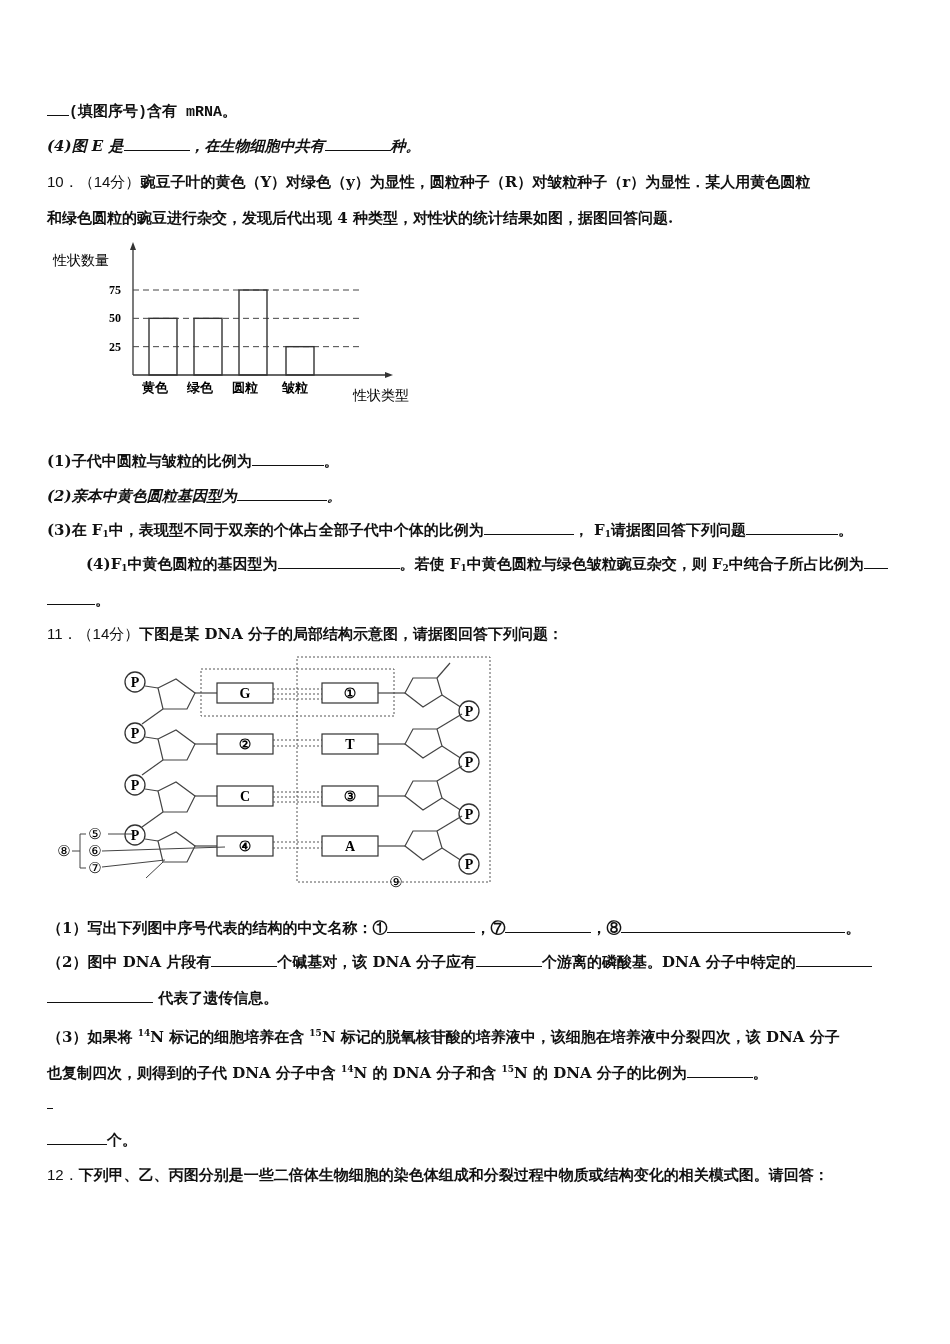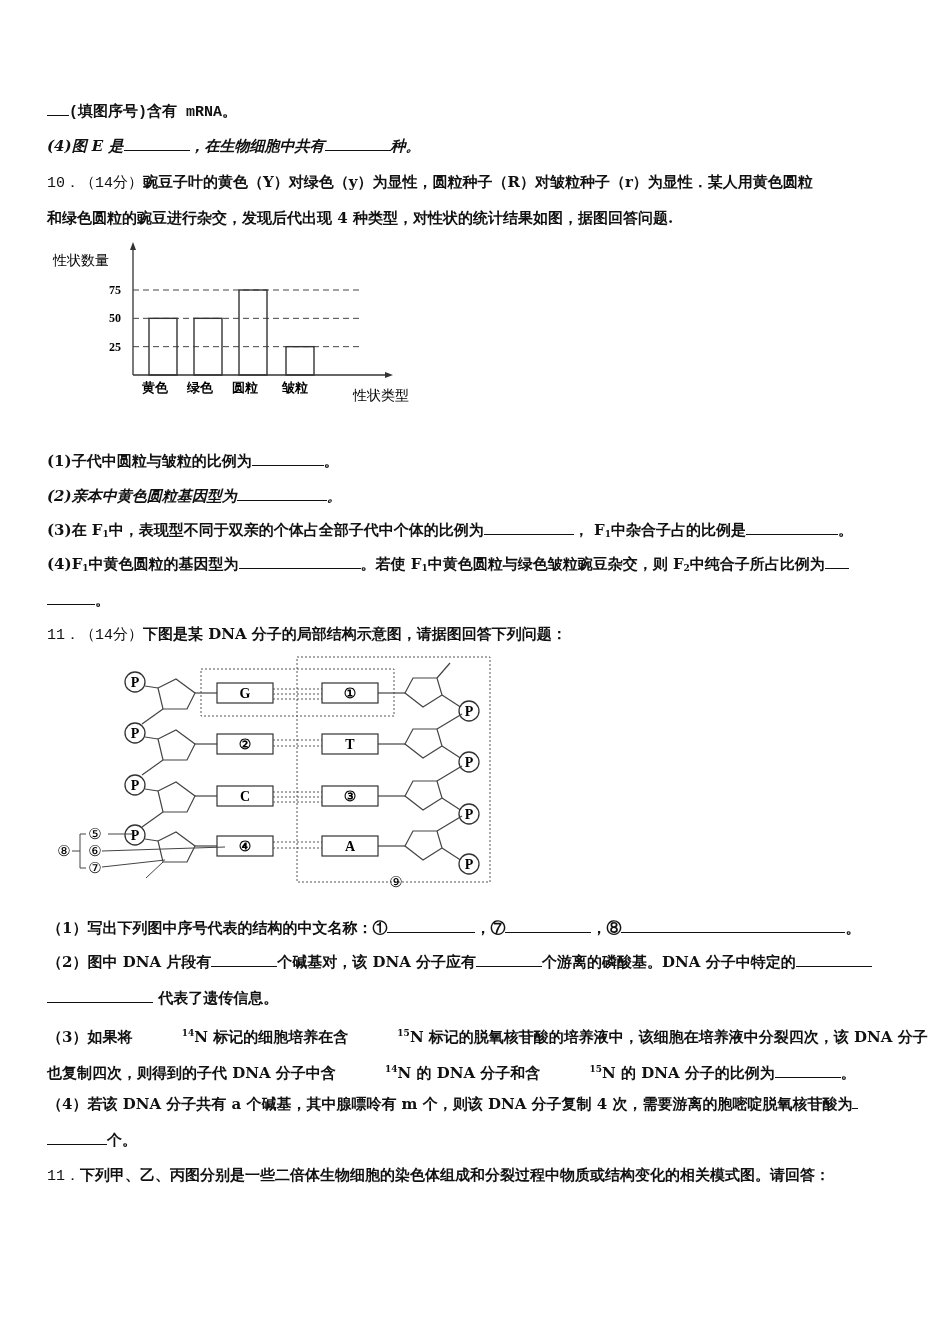"10．（14分）" .num { font-family: Liberation Mono, monospace -> Liberation Sans, sans-serif }
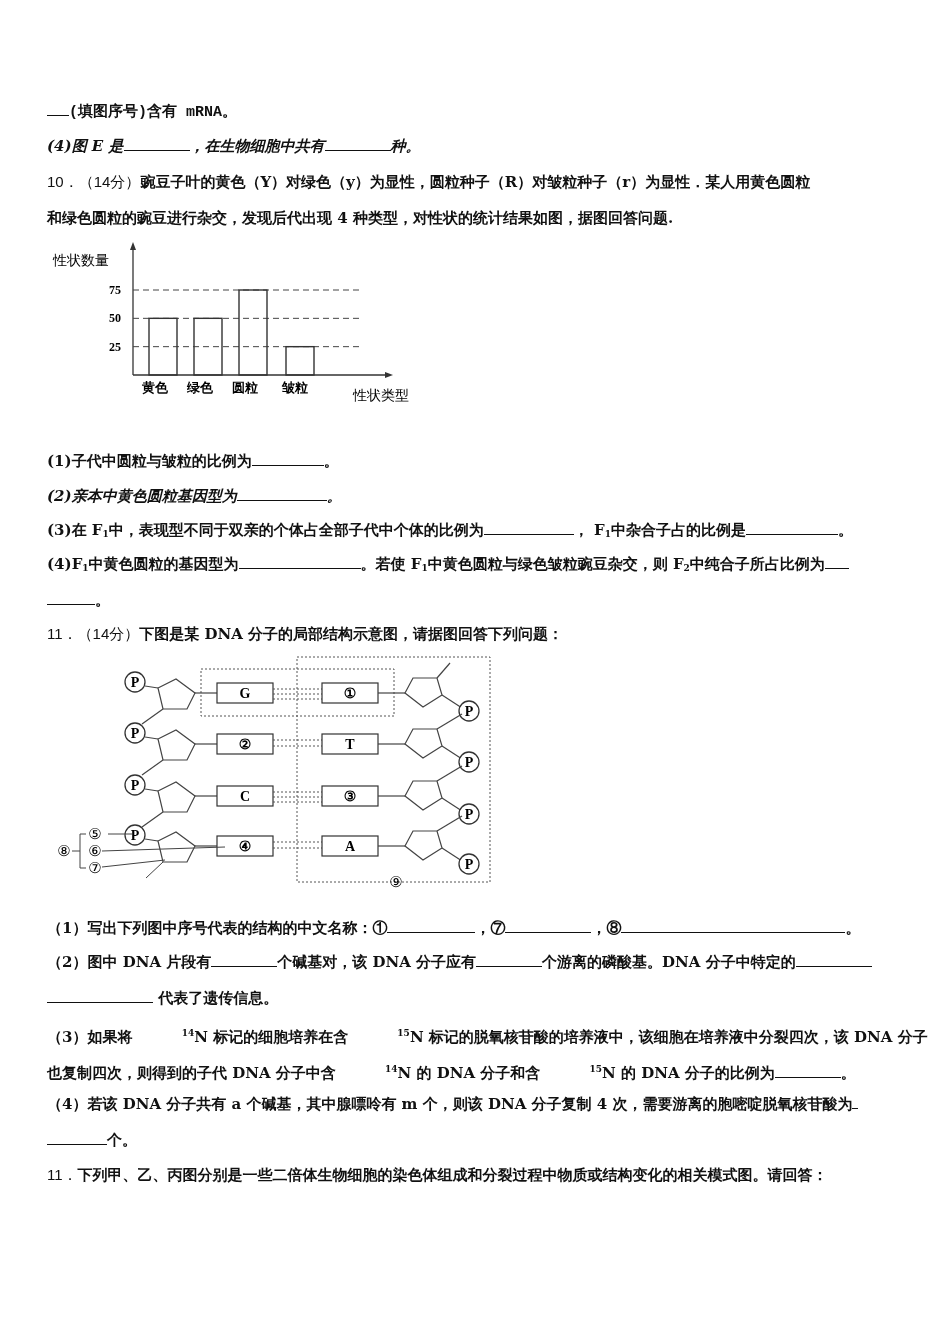"中杂合子占的比例是" span { text: 中杂合子占的比例是 -> 请据图回答下列问题 }
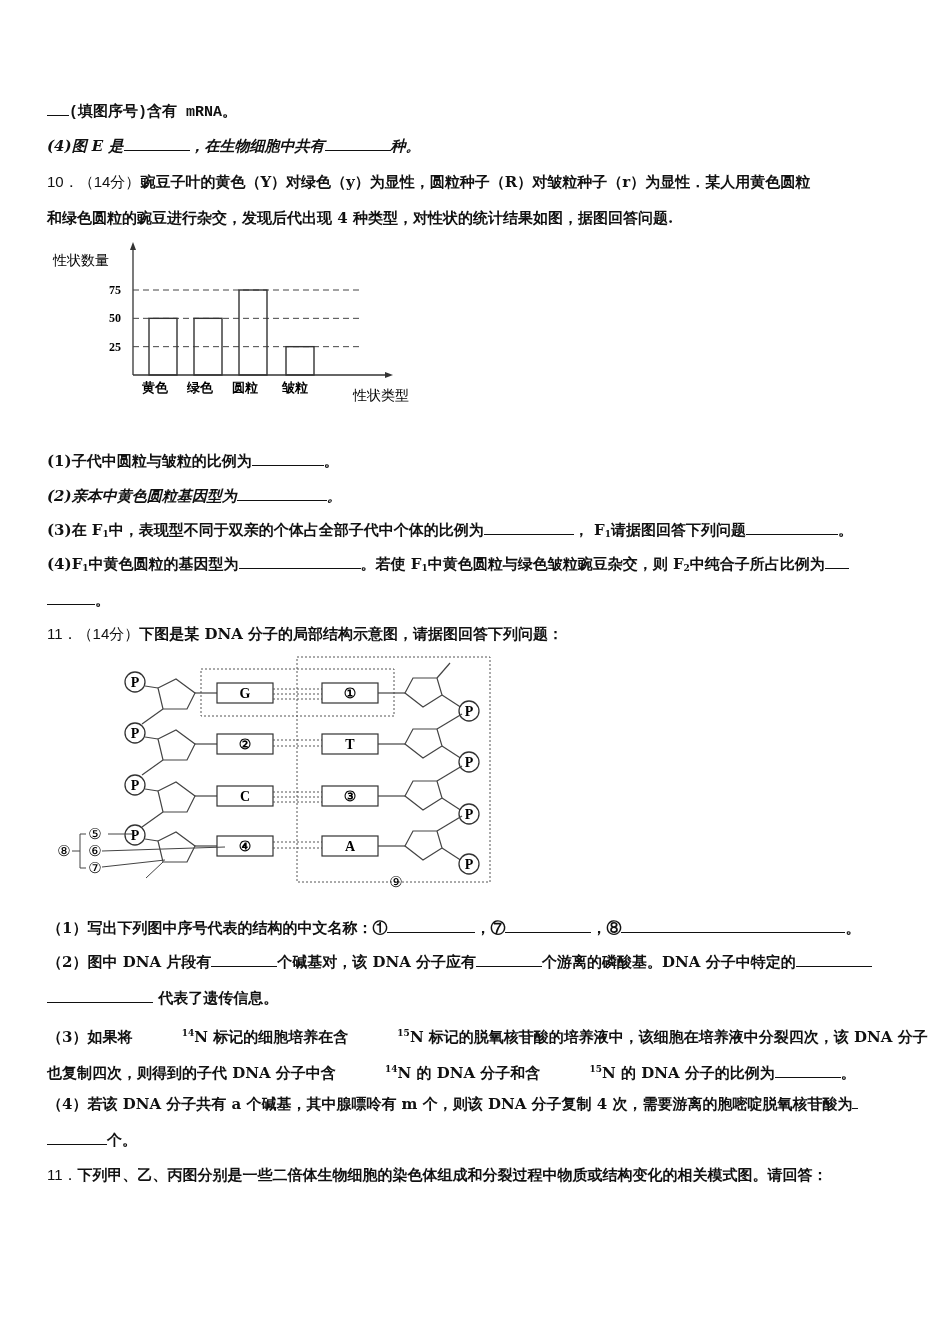"(4)F1中黄色圆粒的基因型为 。若使 F1中黄色圆粒与绿色皱粒豌豆杂交，则" div.line { margin-left: none -> 39px }
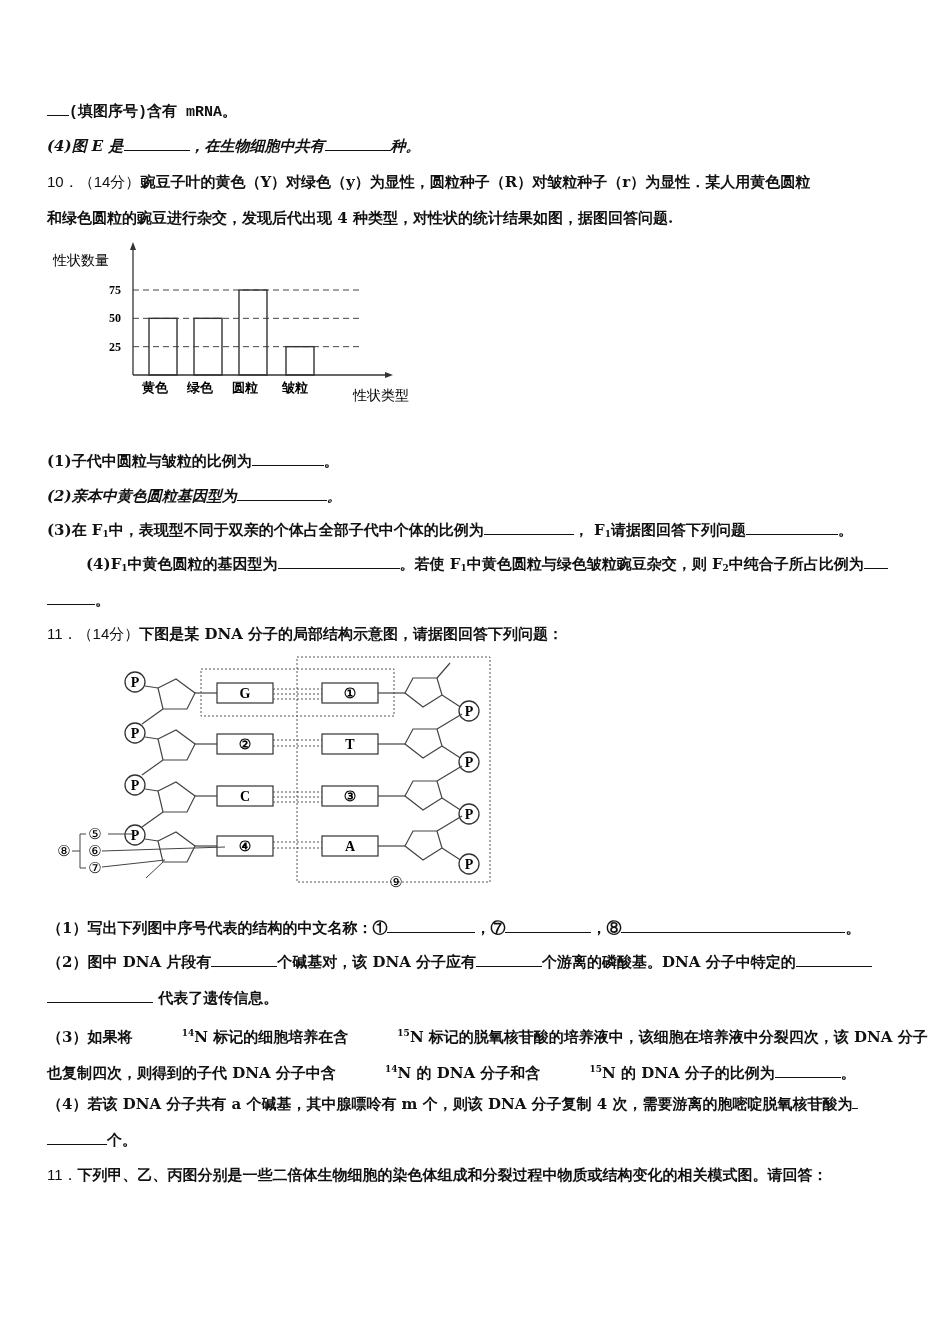"14" sup { margin-left: 44px -> none }
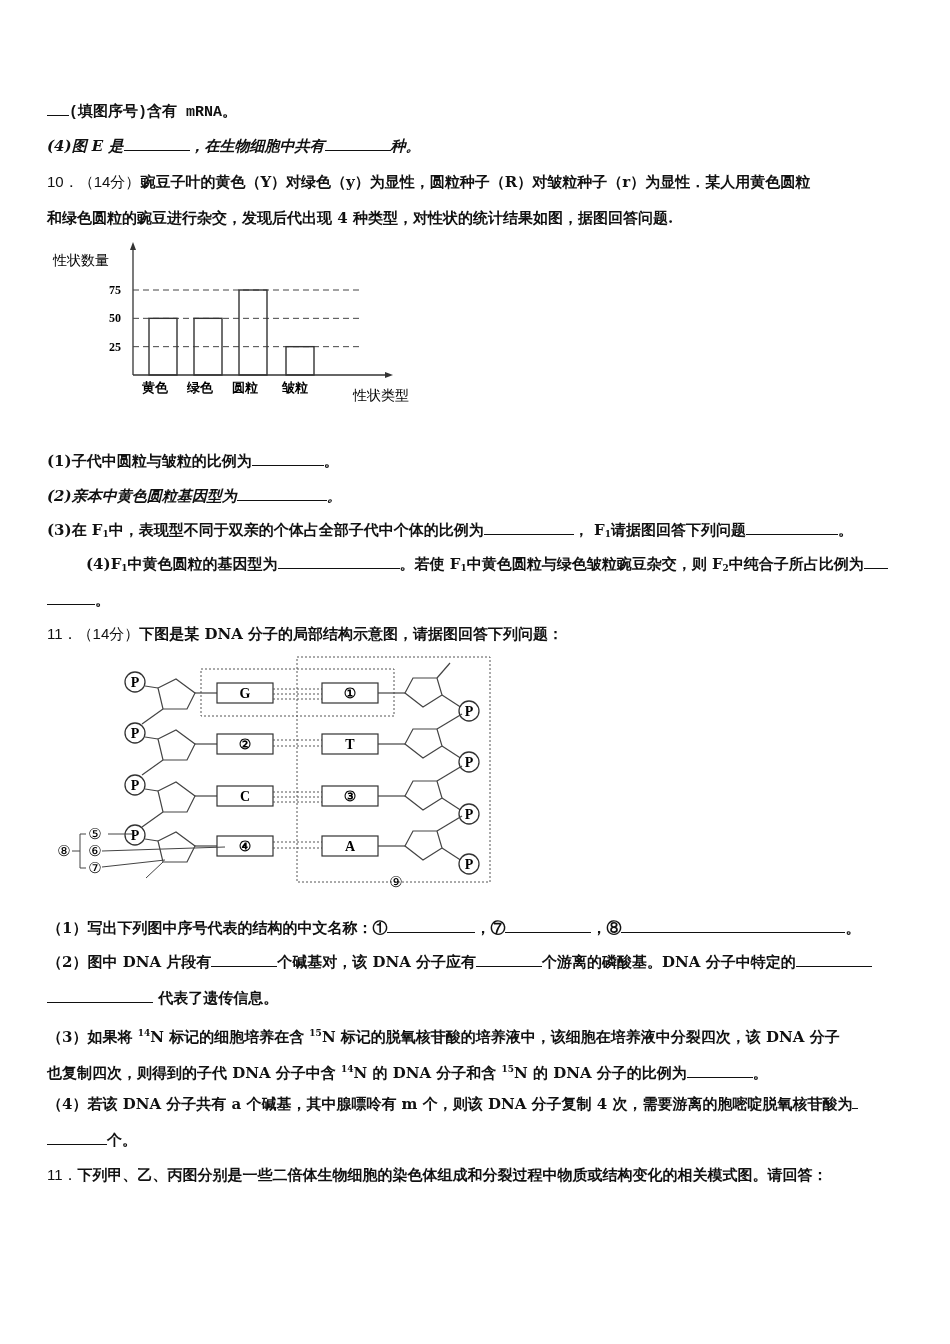"（4）若该 DNA 分子共有 a 个碱基，其中腺嘌呤有" span { html: <span>（4）若该 DNA 分子共有 a 个碱基，其中腺嘌呤有 m 个，则该 DNA 分子复制 4 次，需要游离的胞嘧啶脱氧核苷酸为</span> -> none }
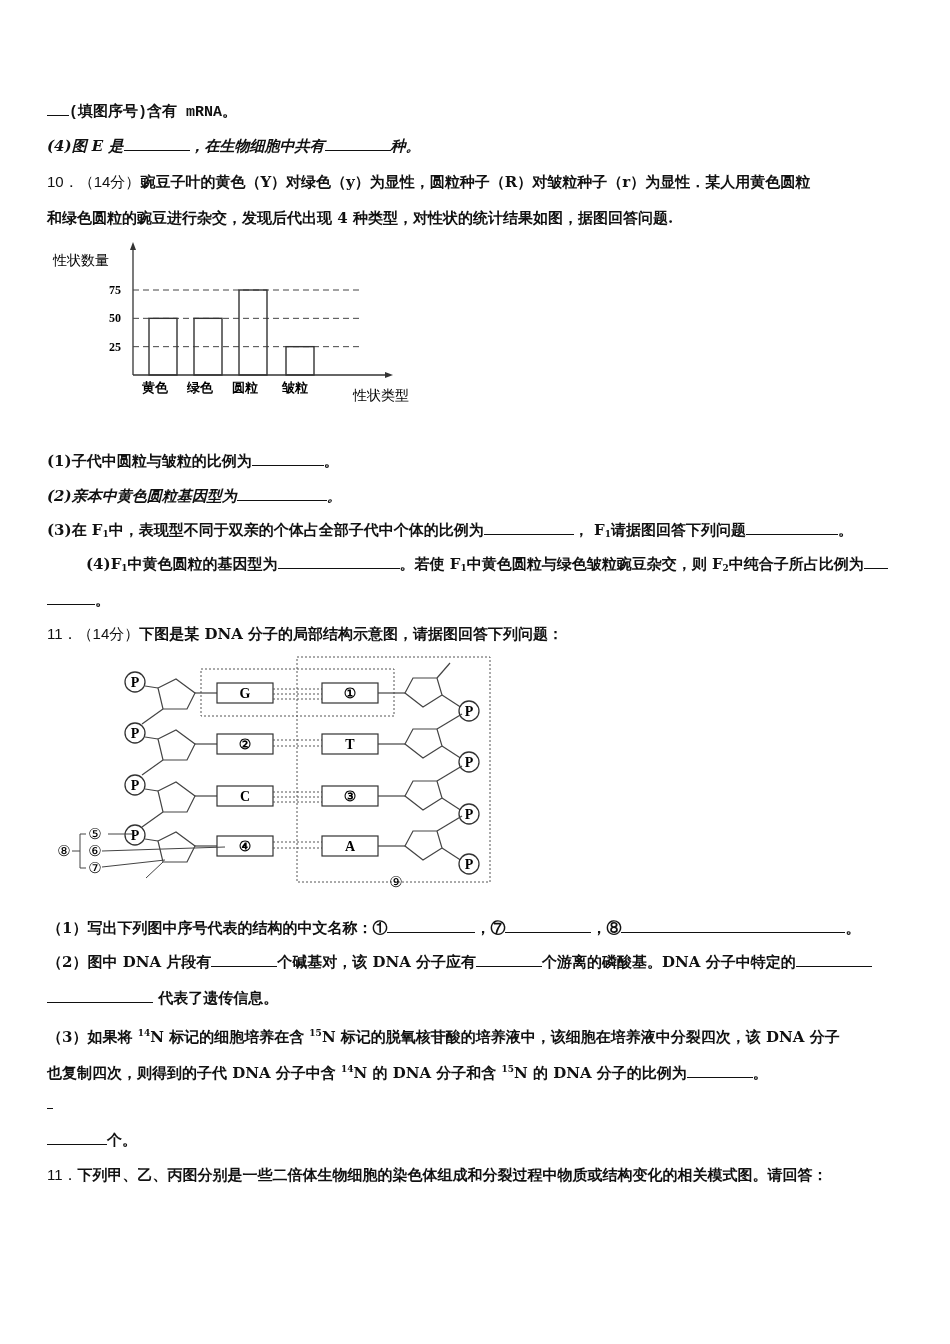"11．" span.num { text: 11 -> 12 }
